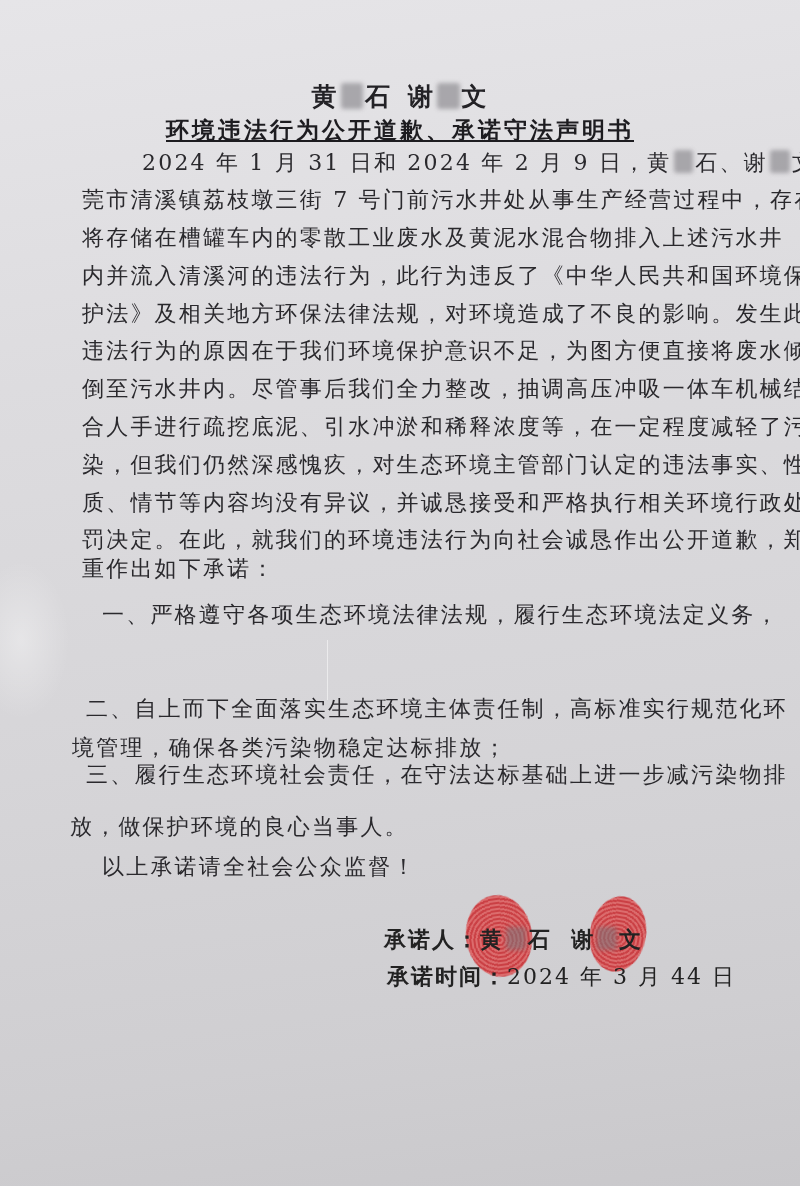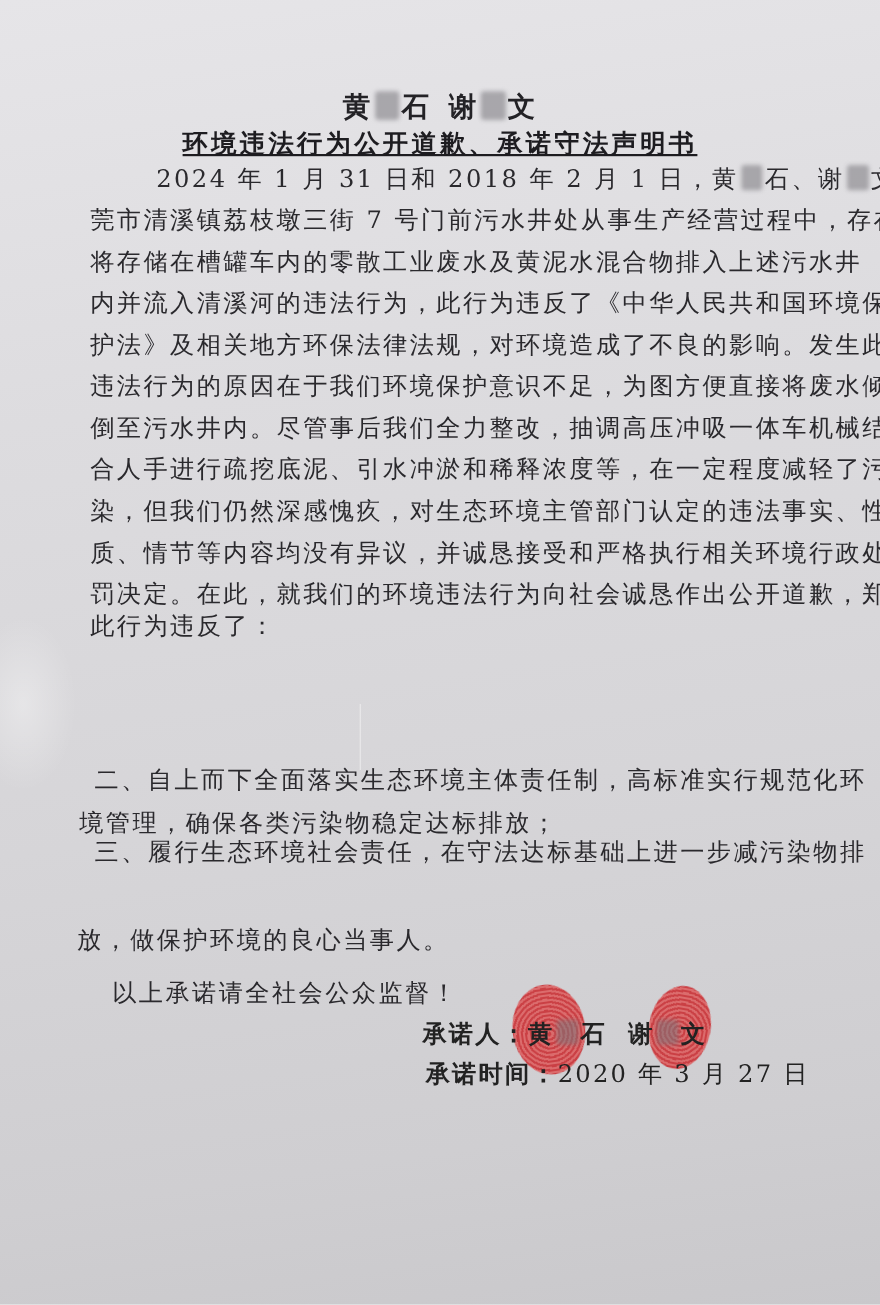"2024 年 1 月 31" span { text: 2018 年 2 月 1 -> 2024 年 2 月 9 }
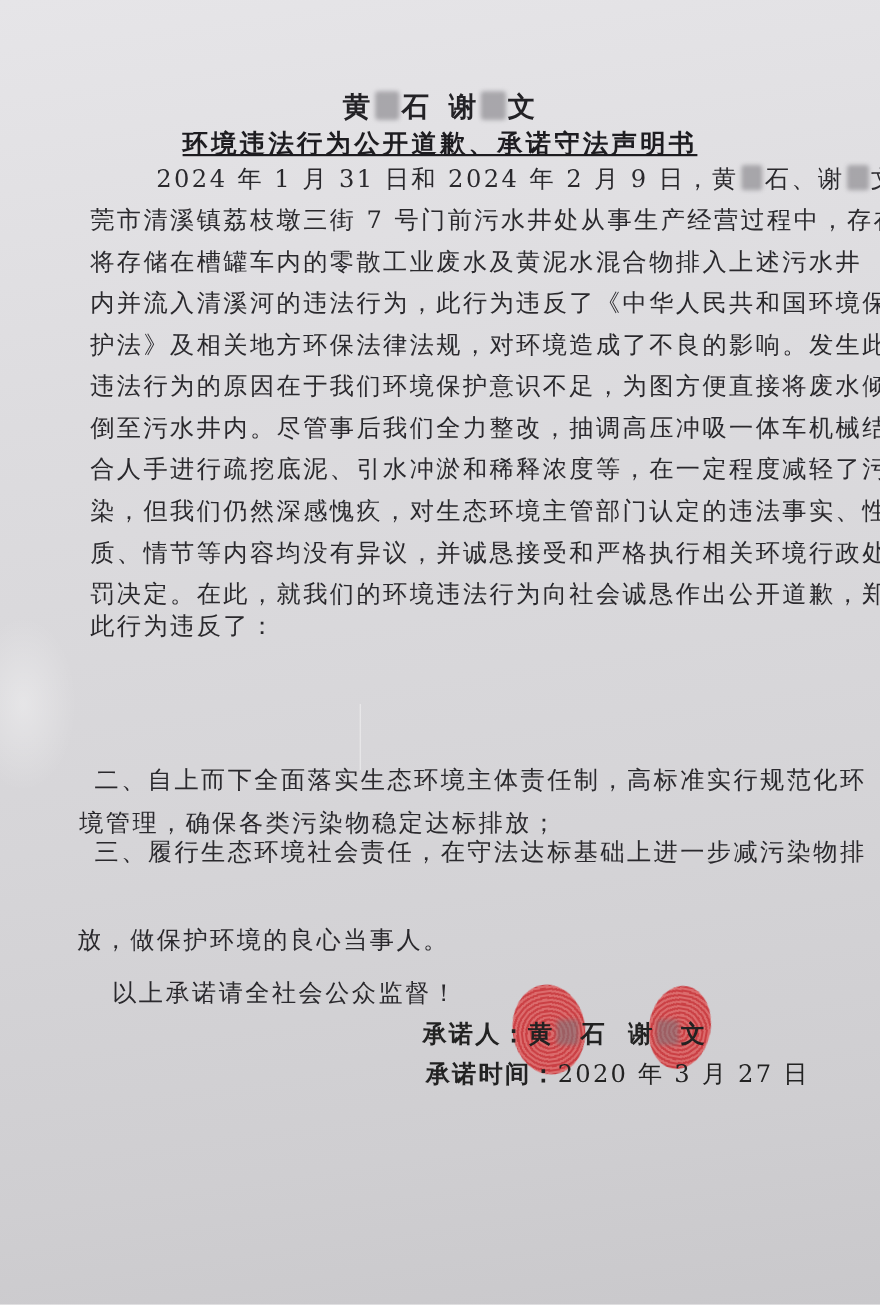"此行为违反了：" div.line { text: 此行为违反了 -> 重作出如下承诺 }
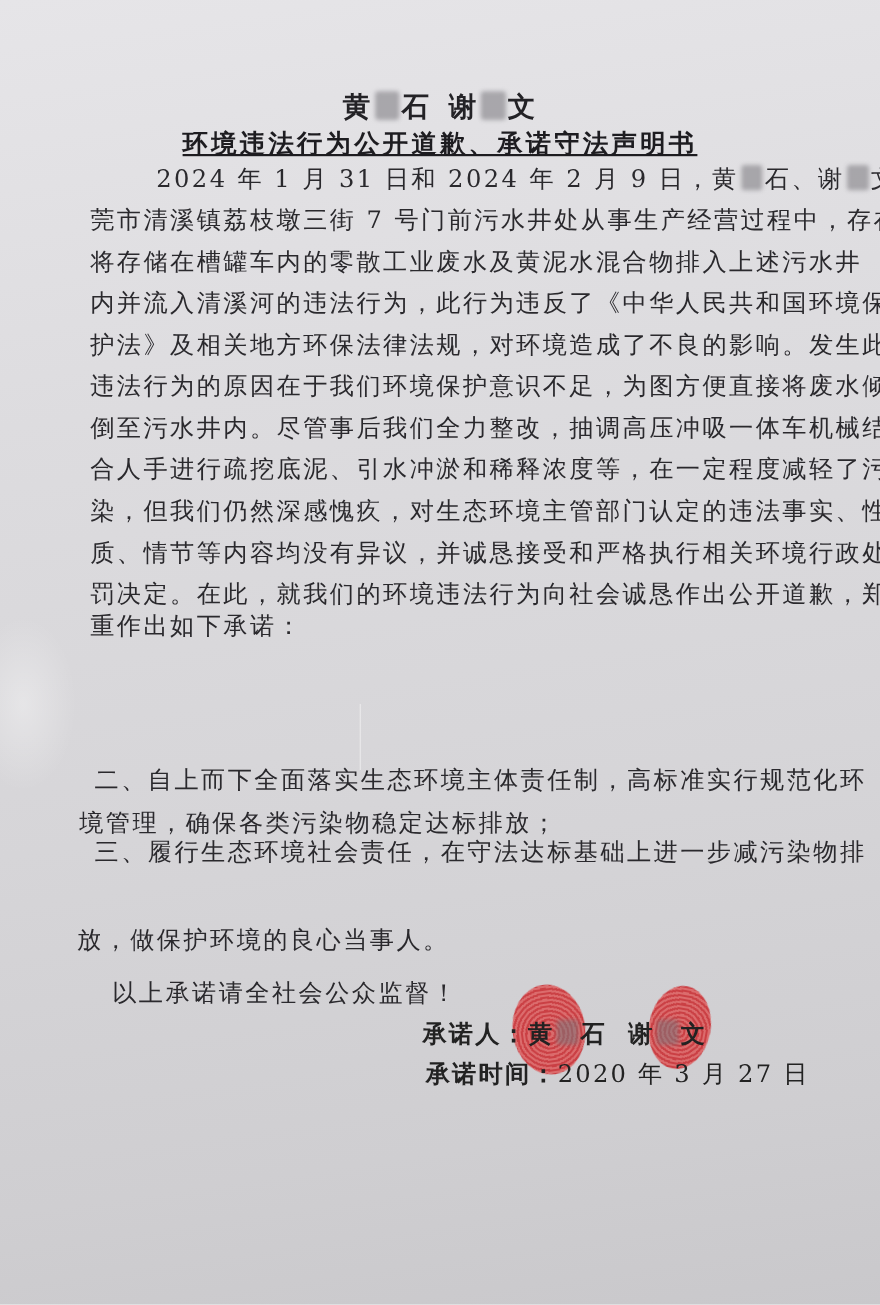"一、严格遵守各项生态环境法律法规，履行生态环境法定义务，" div.line { html: none -> <div>一、严格遵守各项生态环境法律法规，履行生态环境法定义务，</div> }
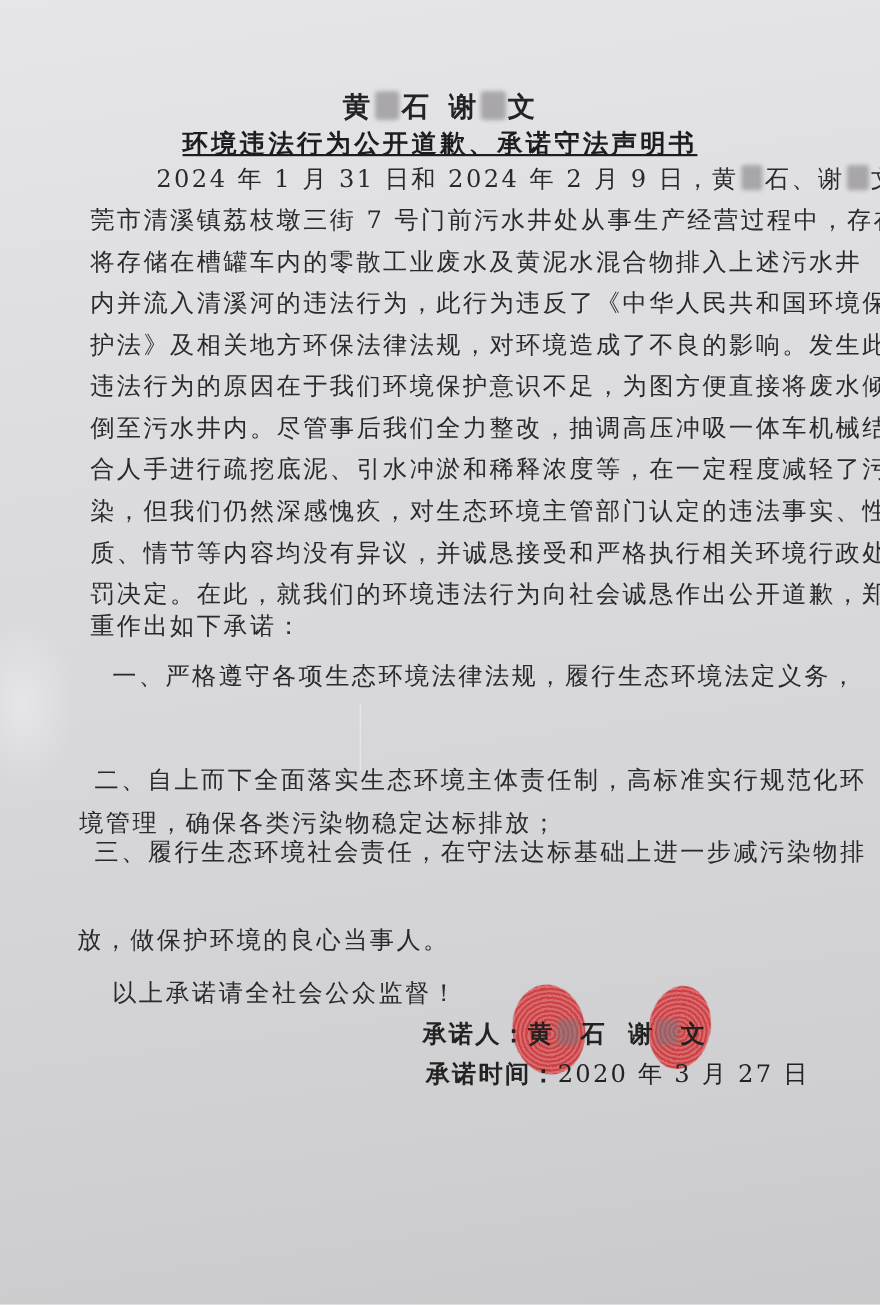"放，做保护环境的良心当事人。" div.line { top: 840px -> 812px }
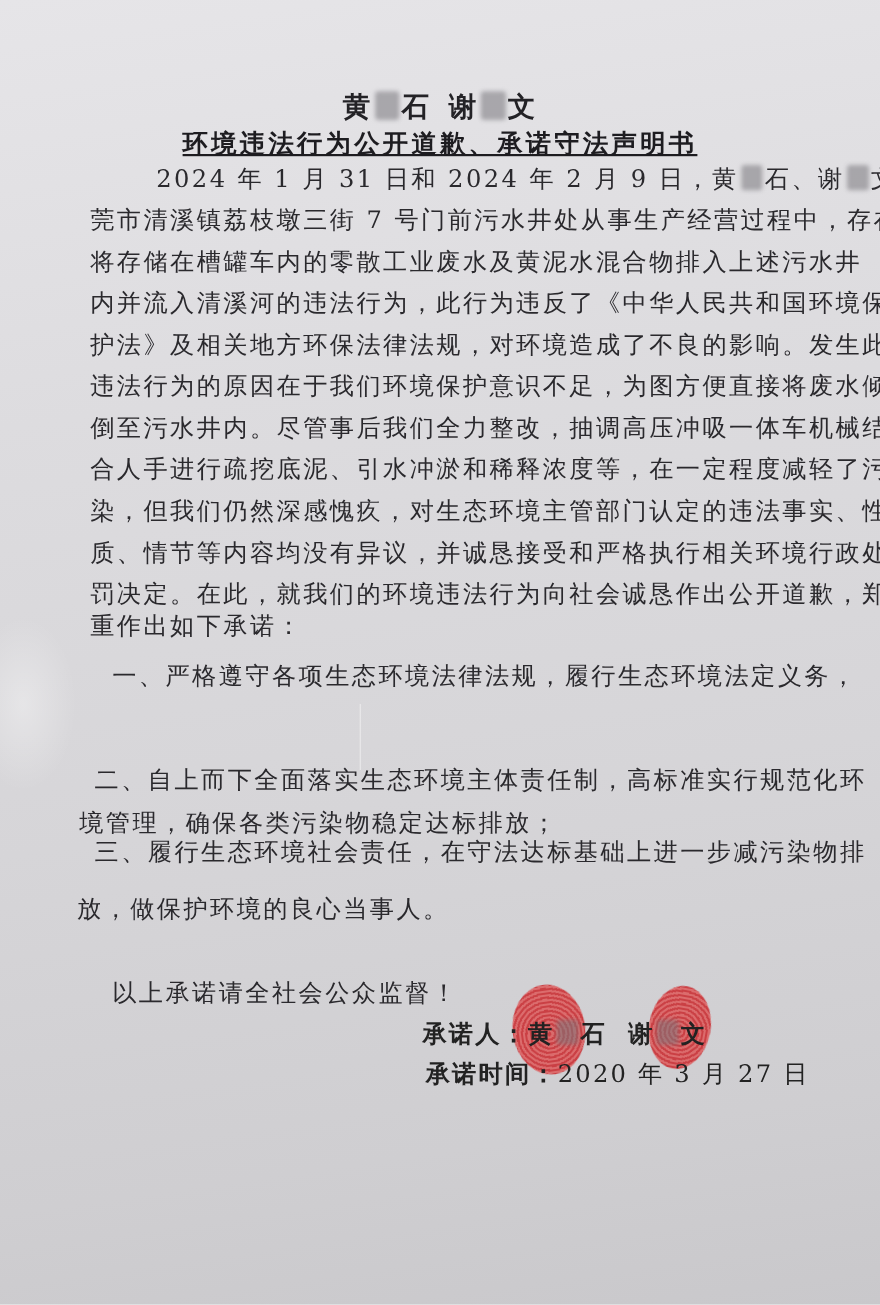"以上承诺请全社会公众监督！" div.line { margin-top: 36px -> none }
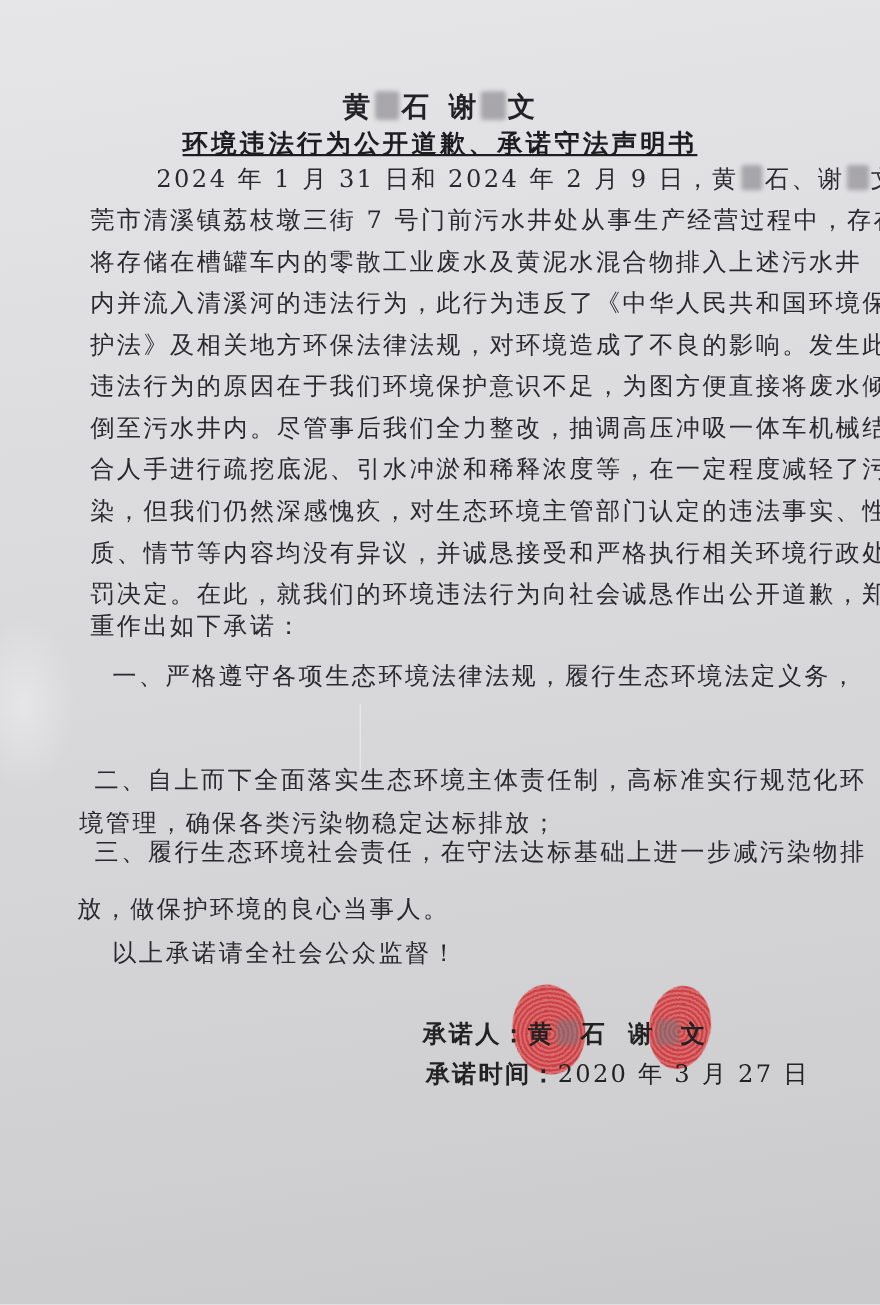"2020 年 3 月 27" span { text: 2020 年 3 月 27 -> 2024 年 3 月 44 }
